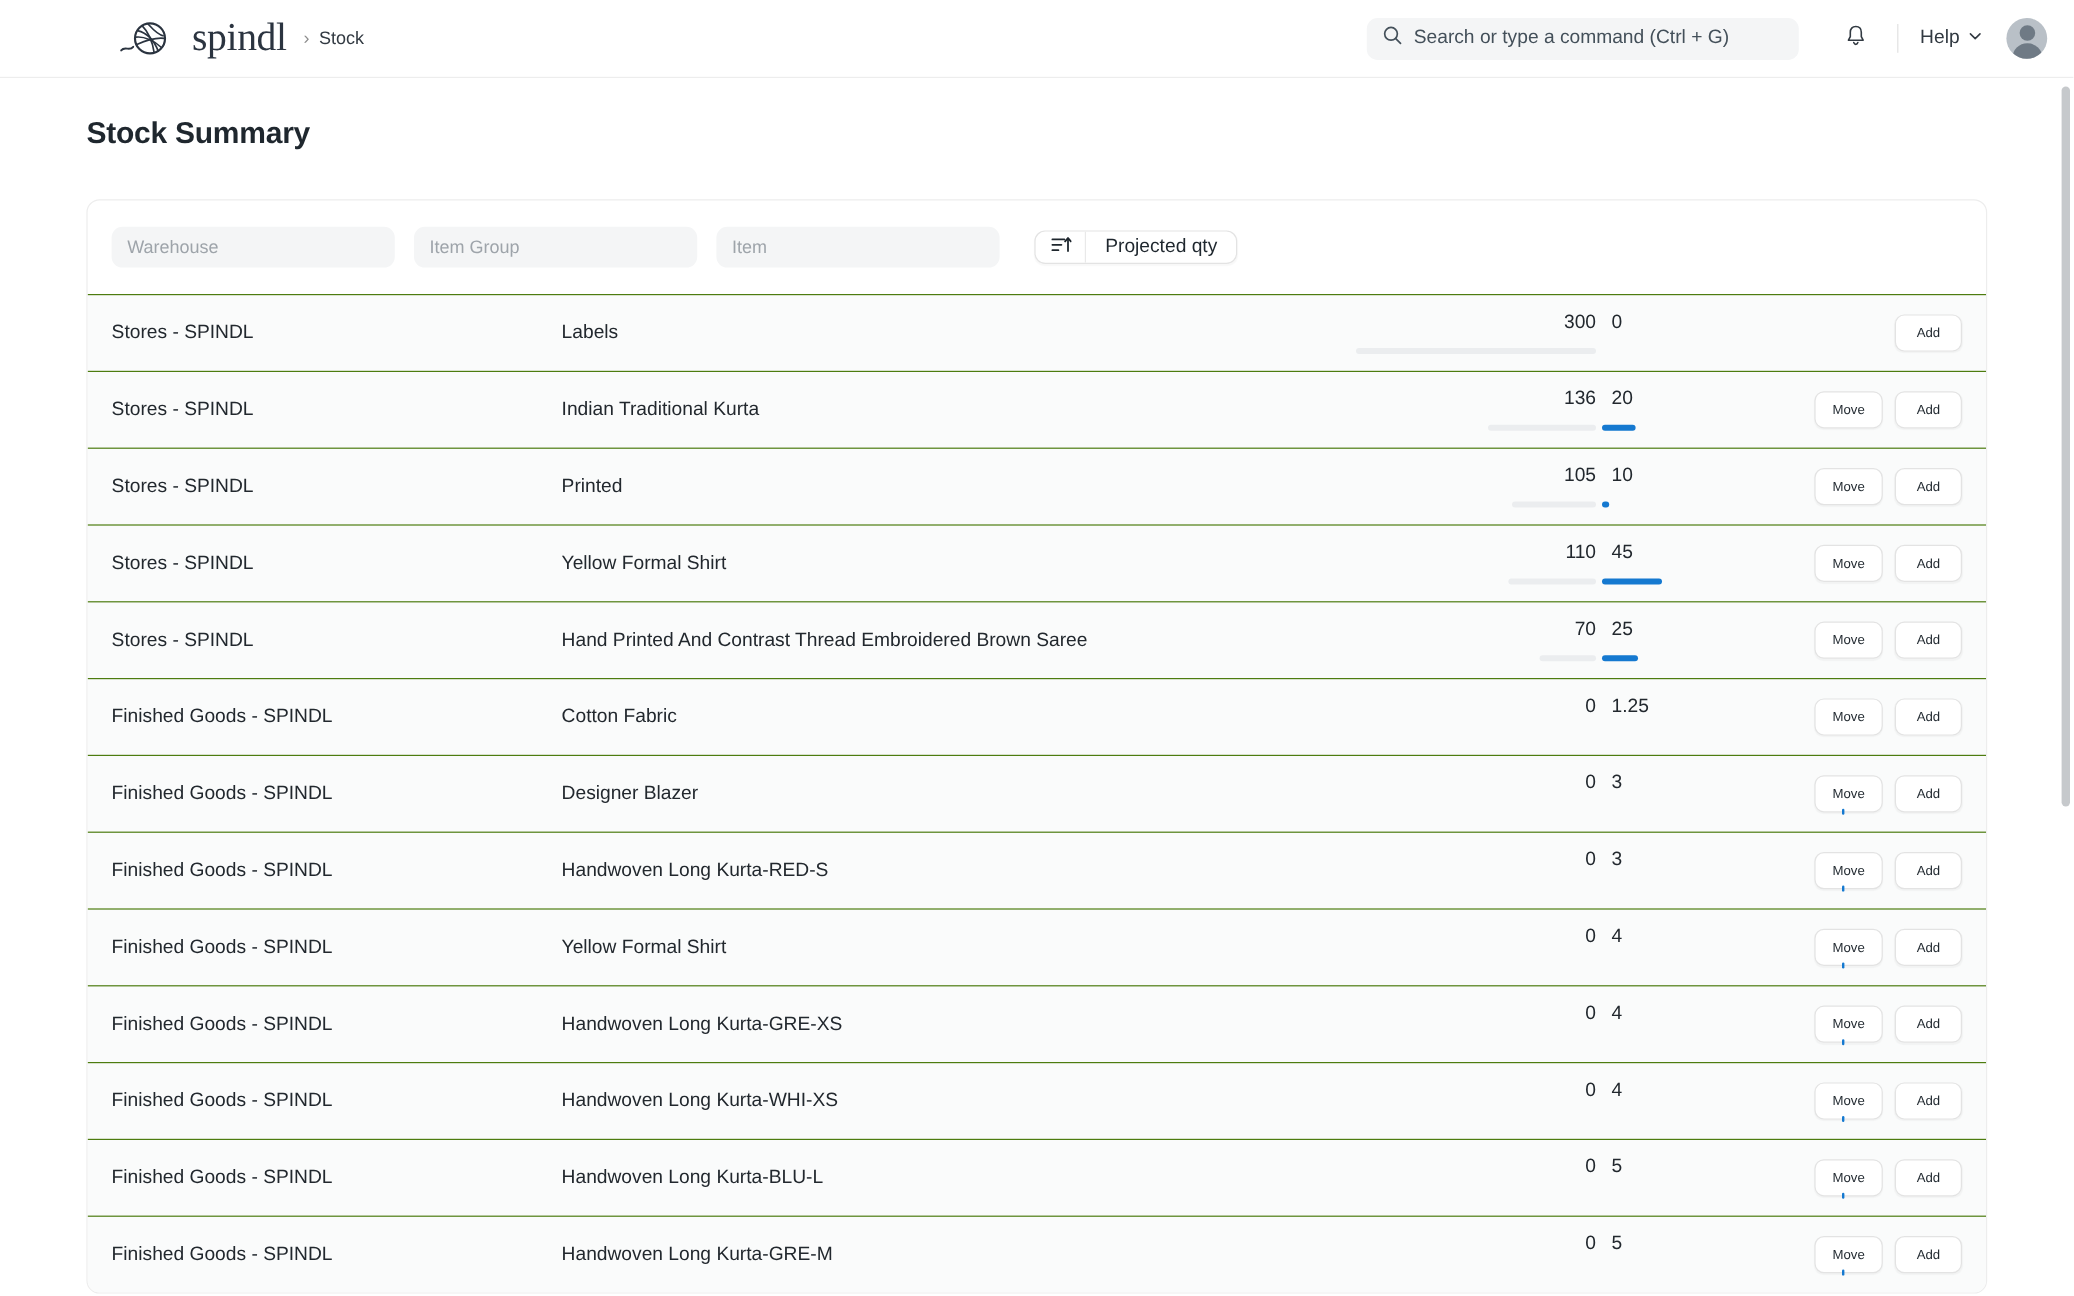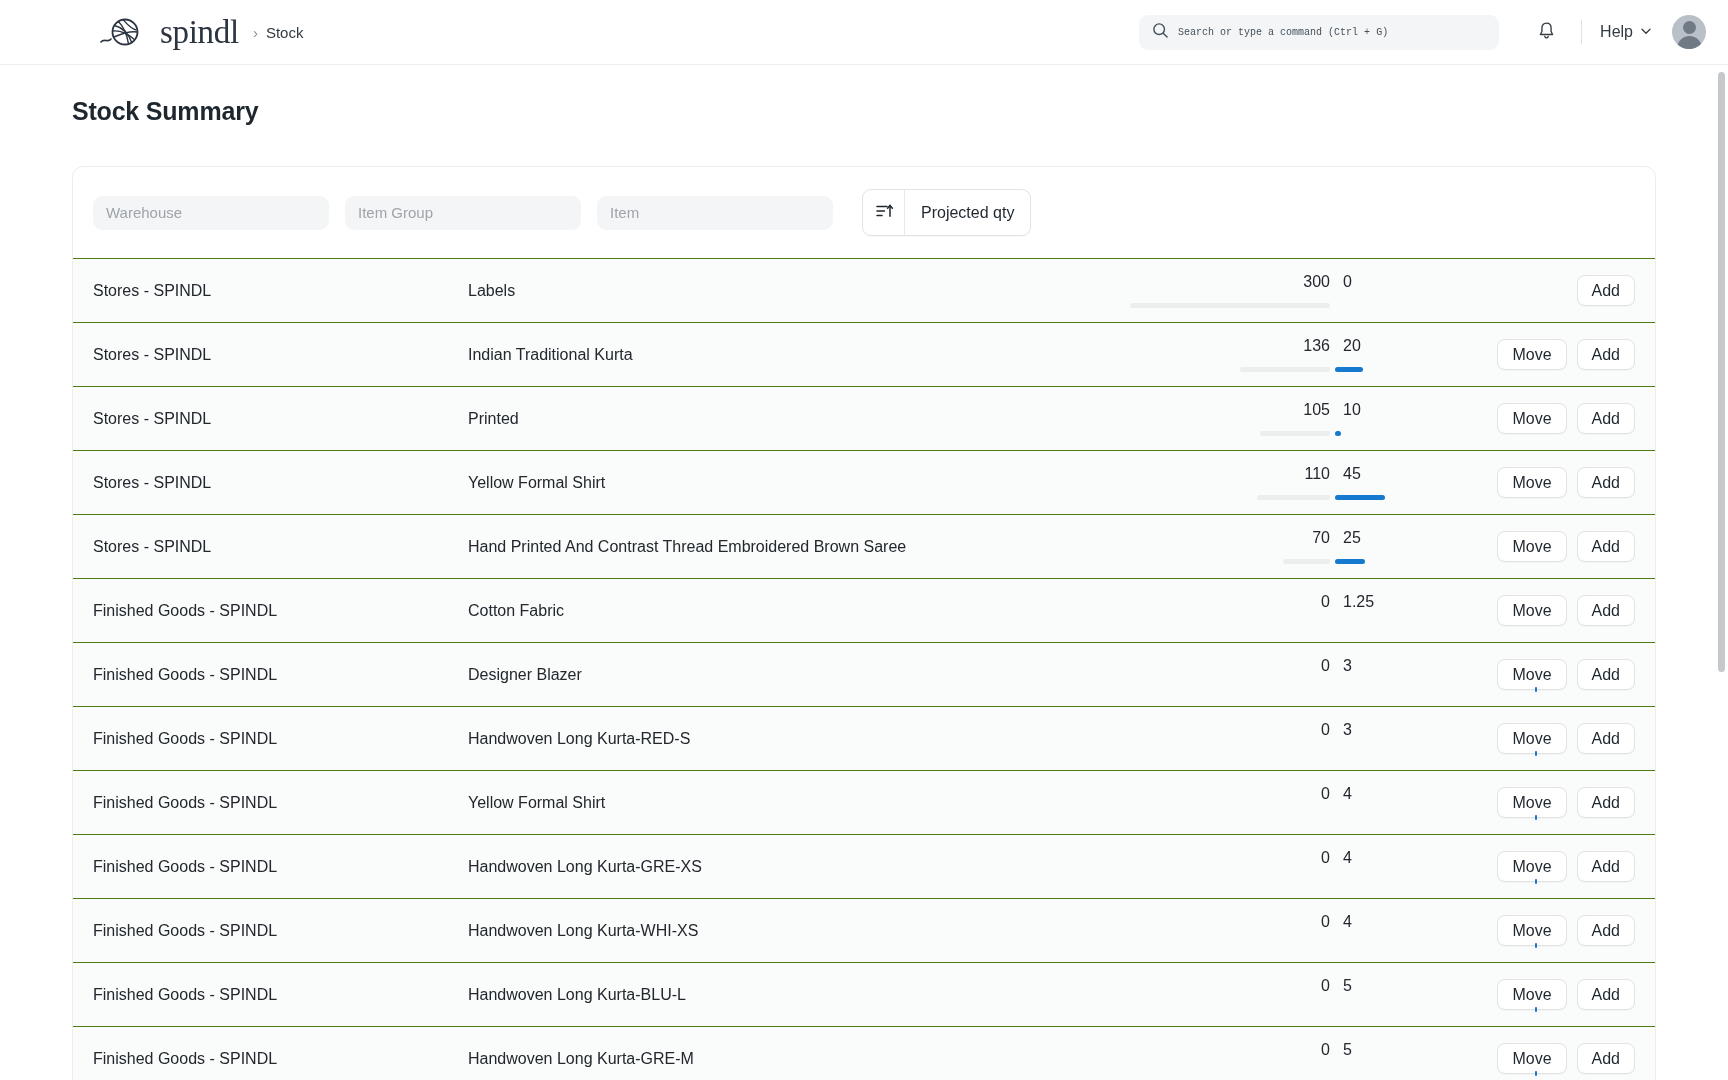"Search or type a command" .searchbox input { font-family: Liberation Mono, monospace -> Liberation Sans, sans-serif; font-size: 10px -> 16px }
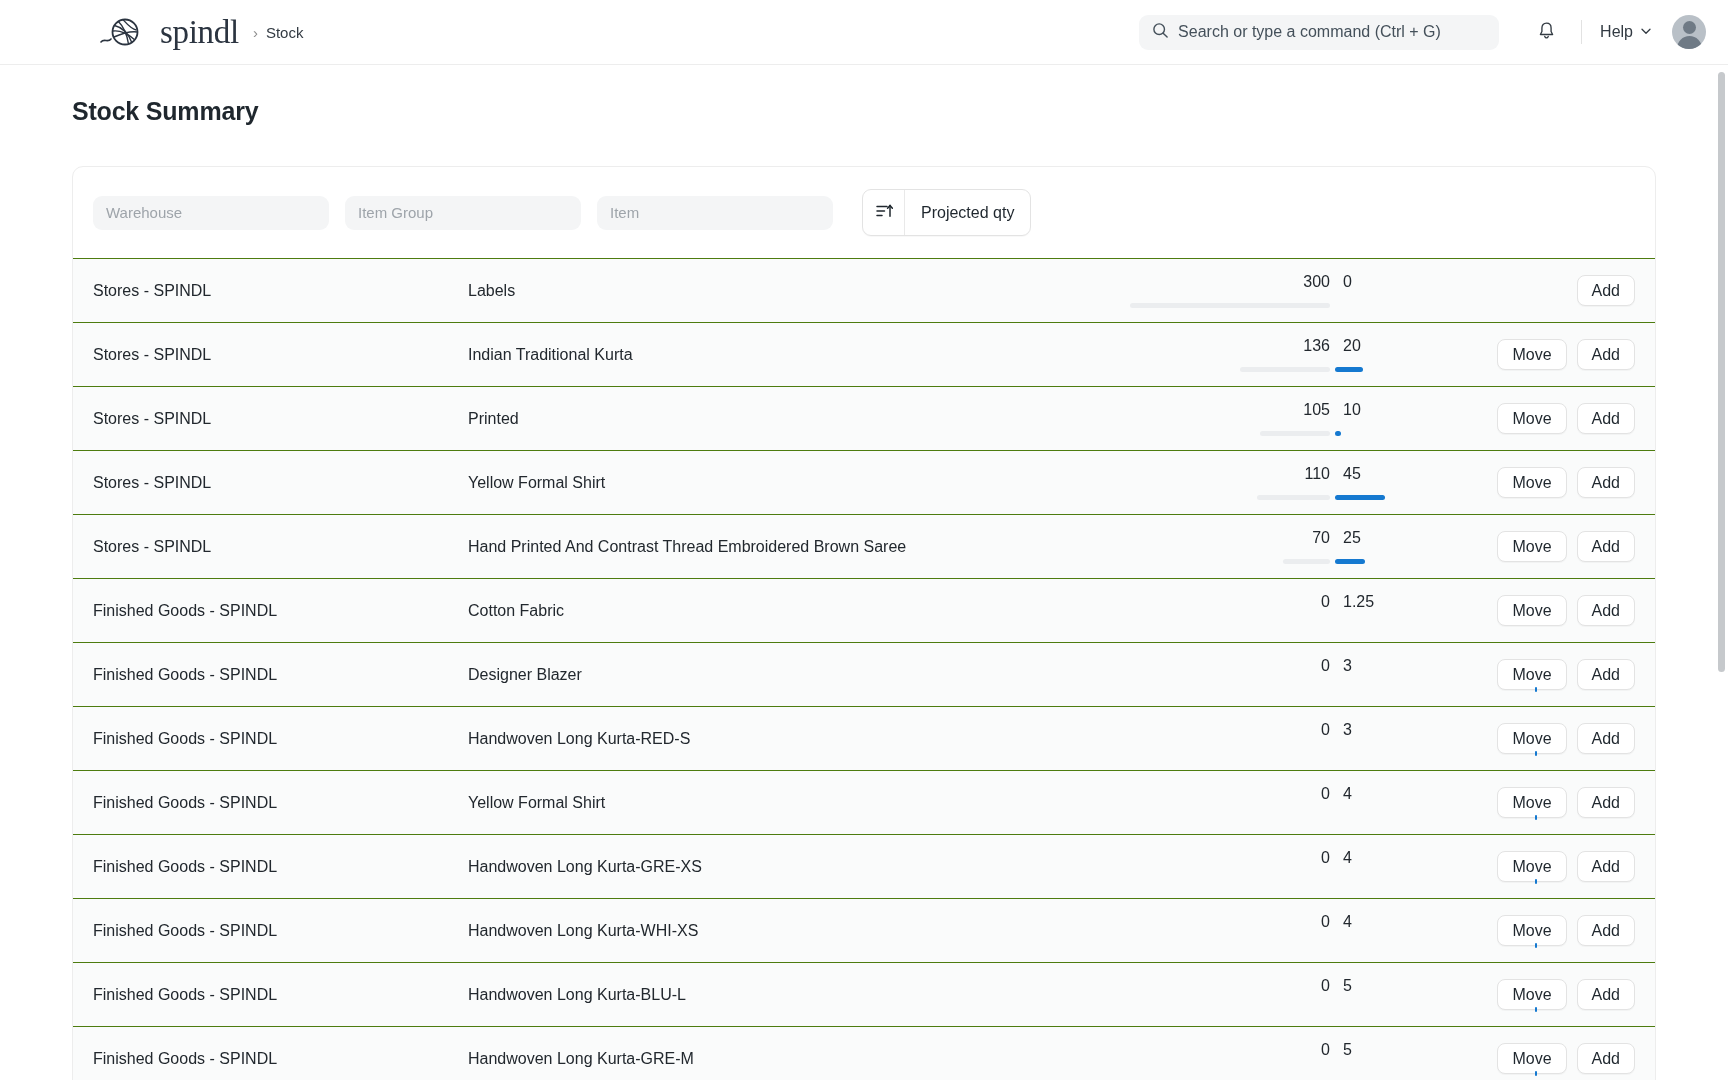"Projected qty" .sort-group { height: 47px -> 28px }
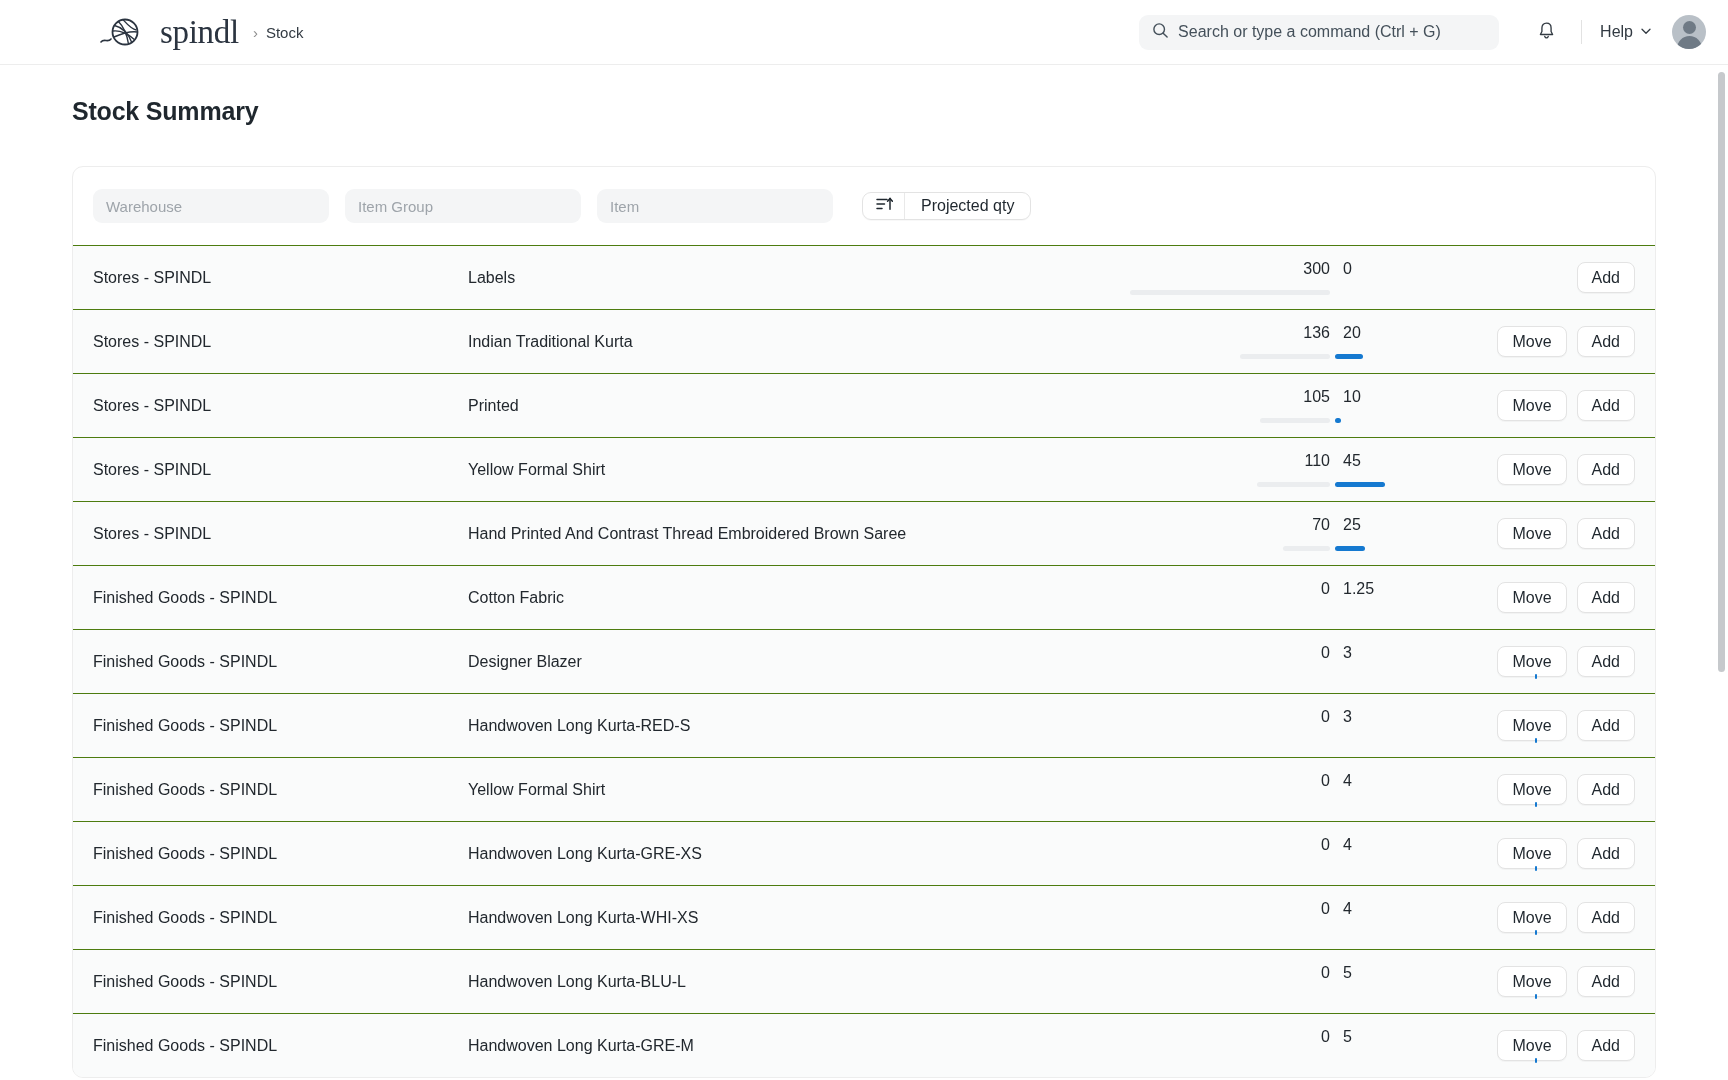"Add" .btn { font-size: 16px -> 11px }
